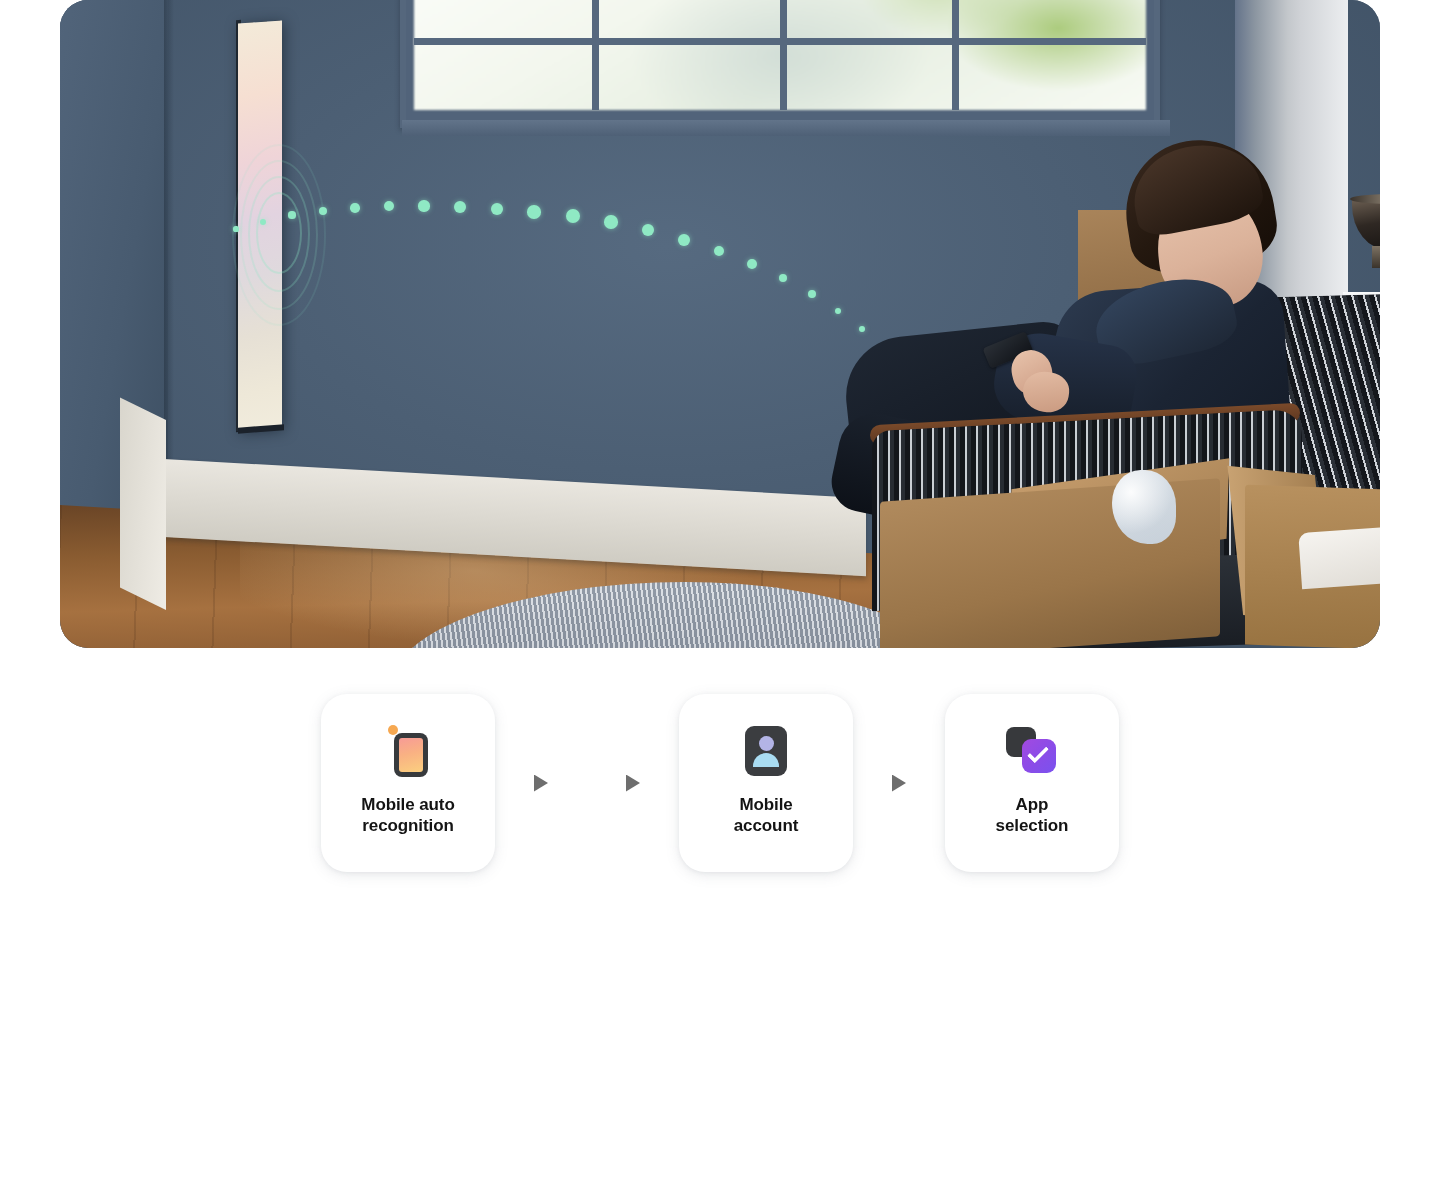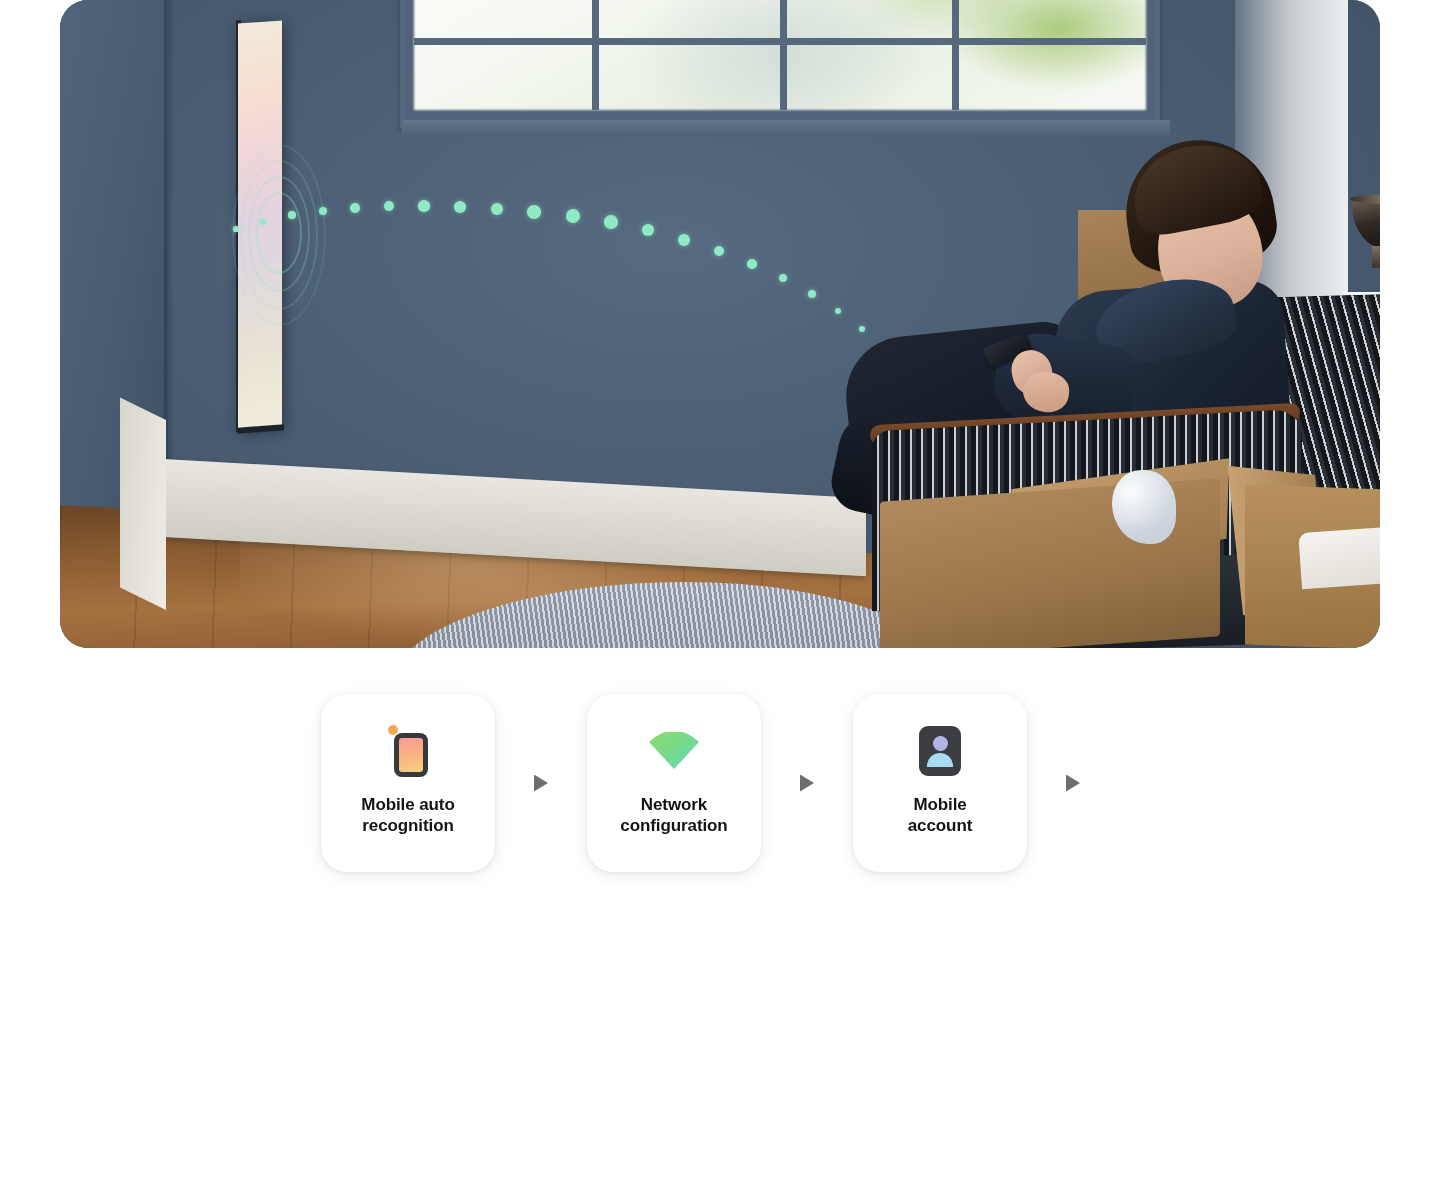"Network" div.card { html: <div> <div> <svg> <defs> <linearGradient> <stop></stop> <stop></stop> <stop></stop> </linearGradient> </defs> <path></path> </svg> </div> <div>Network configuration</div> </div> -> none }
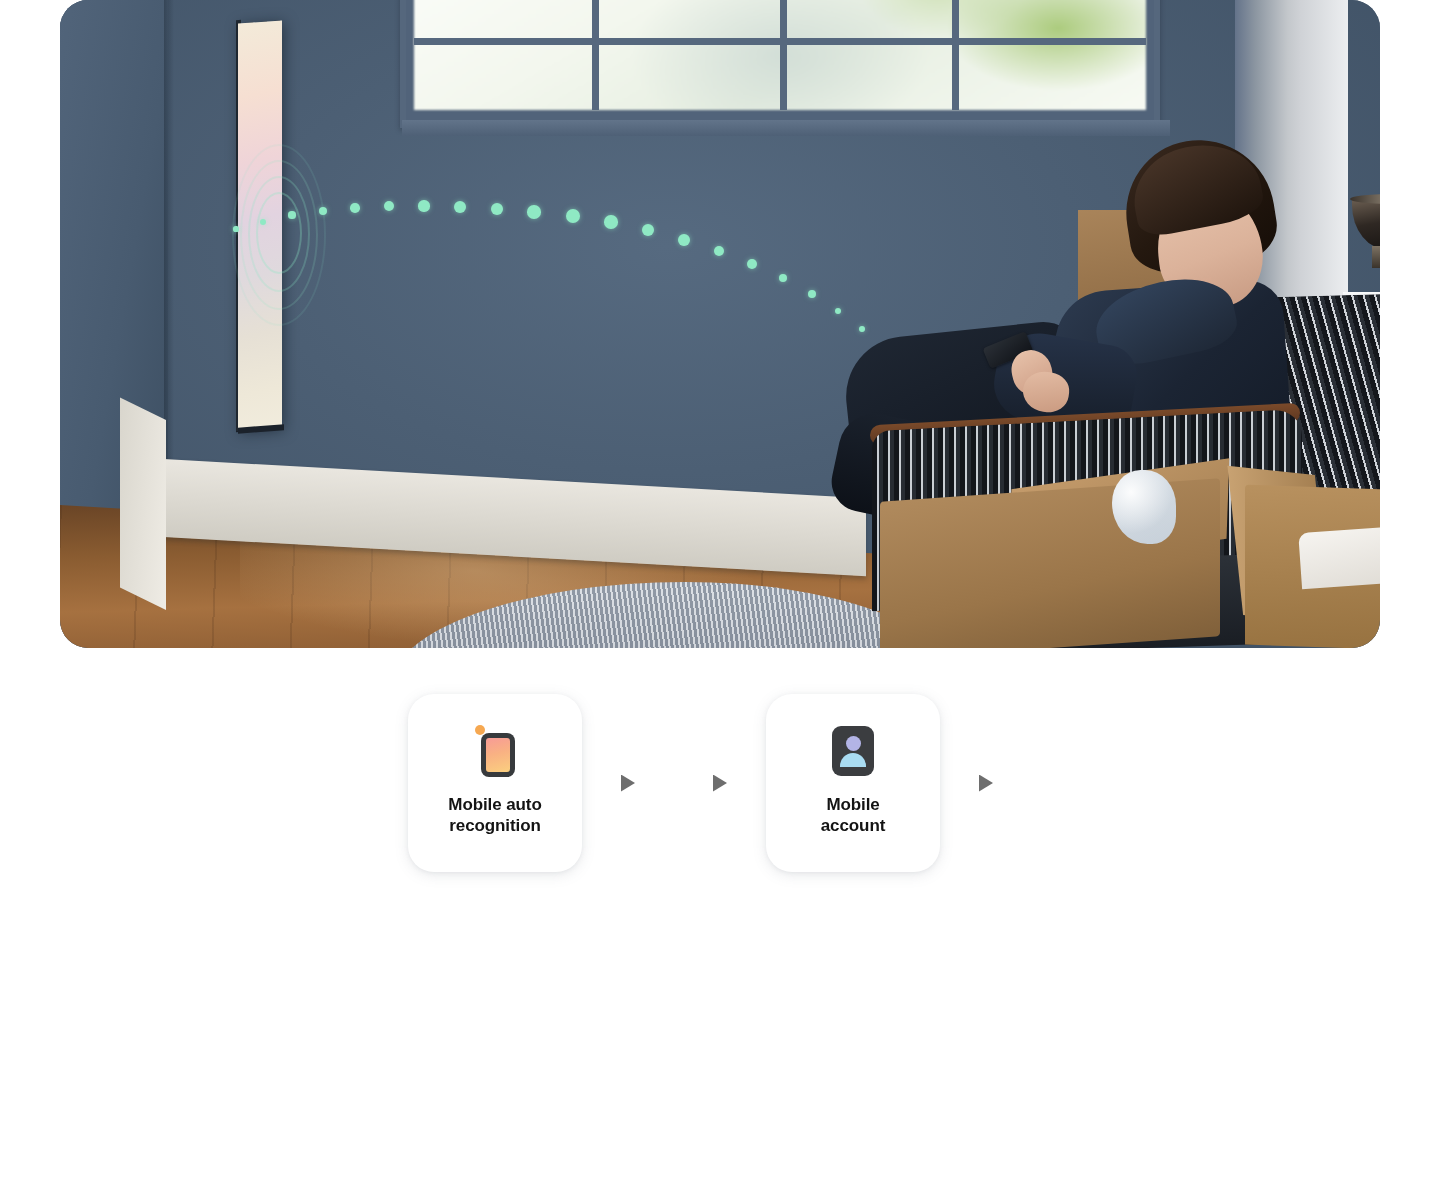"App" div.card { html: none -> <div> <div> <div> <div></div> <div></div> <div></div> </div> </div> <div>App selection</div> </div> }
